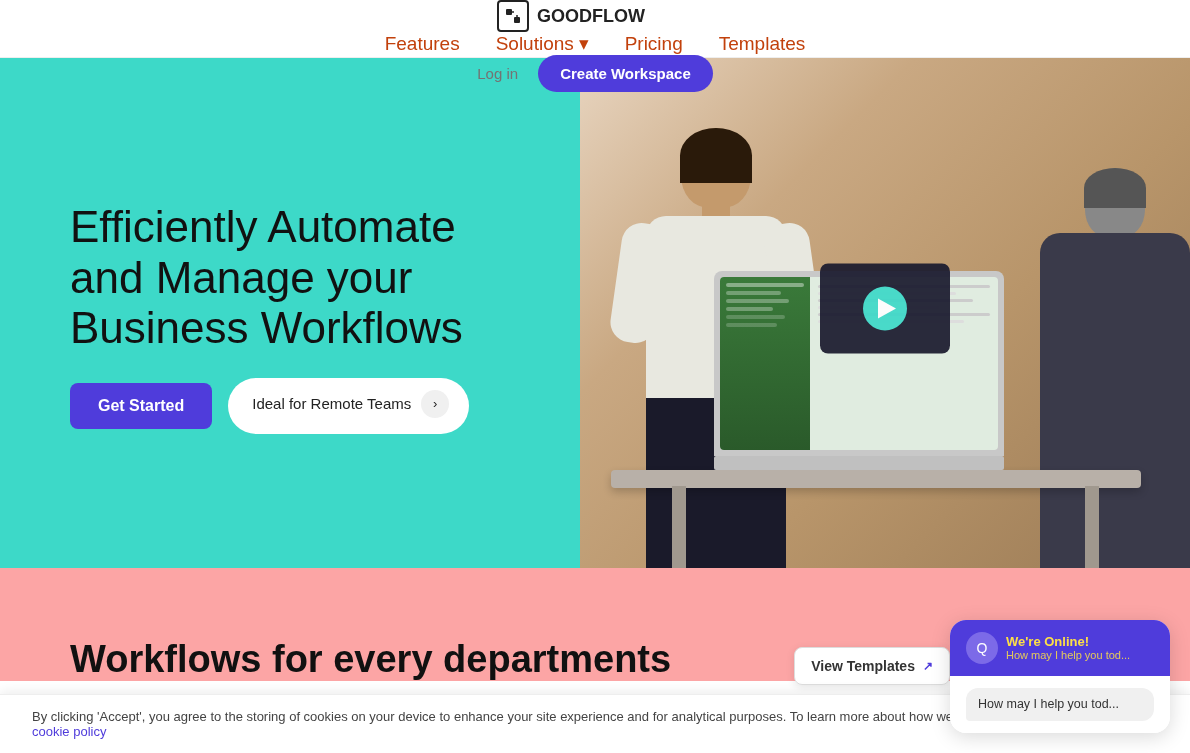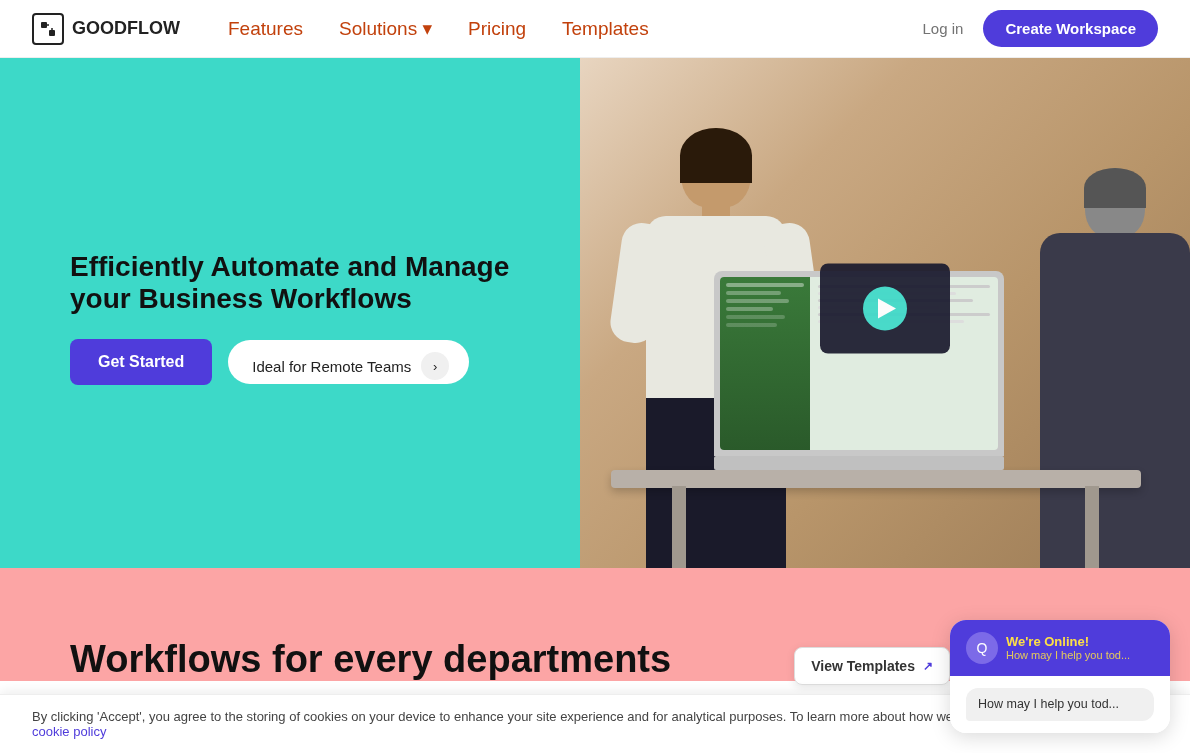"GOODFLOW" .navbar { flex-direction: none -> column }
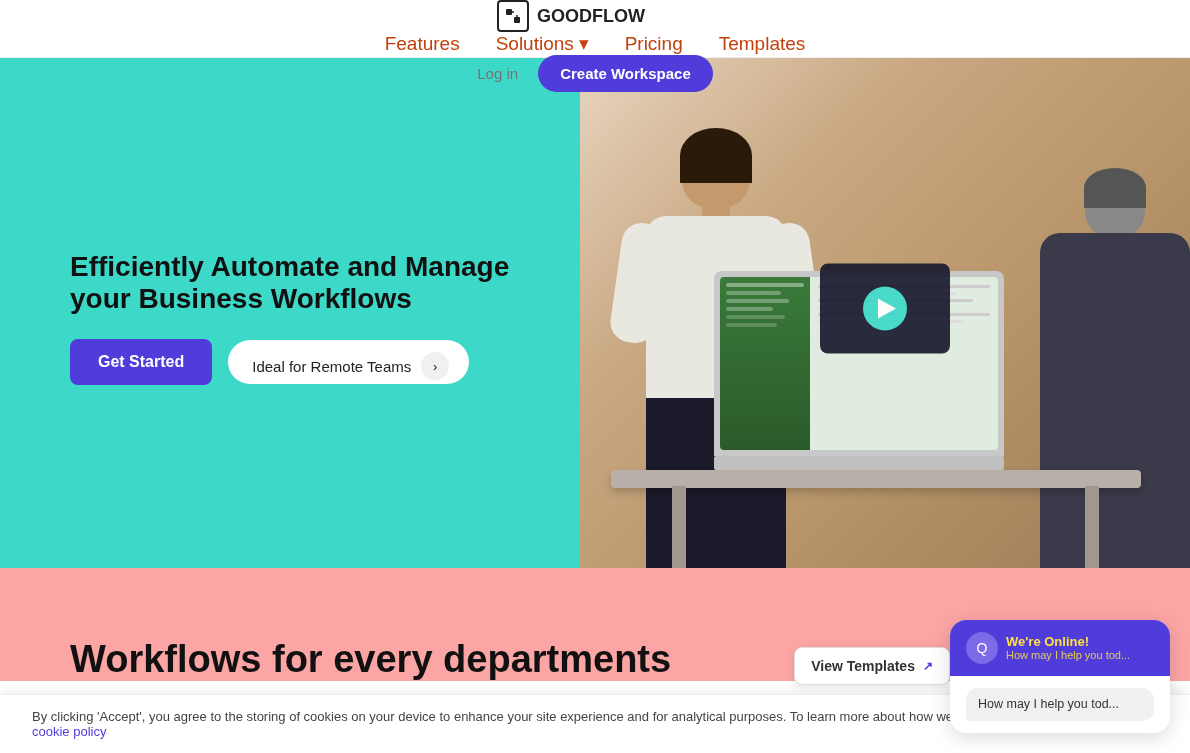"Efficiently Automate and Manage your" .hero-title { font-size: 28px -> 44px; font-weight: 700 -> 400 }
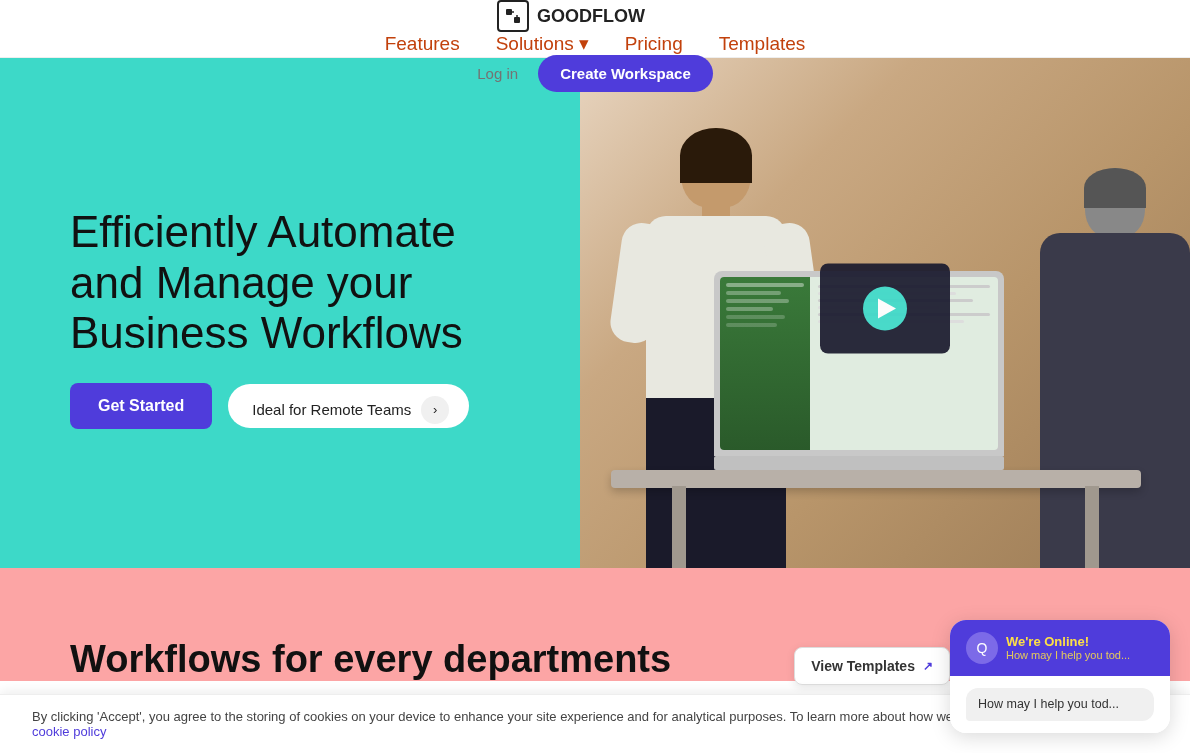"Ideal for Remote Teams" .btn-remote-teams { padding: 12px 20px 4px 24px -> 12px 20px 16px 24px }
